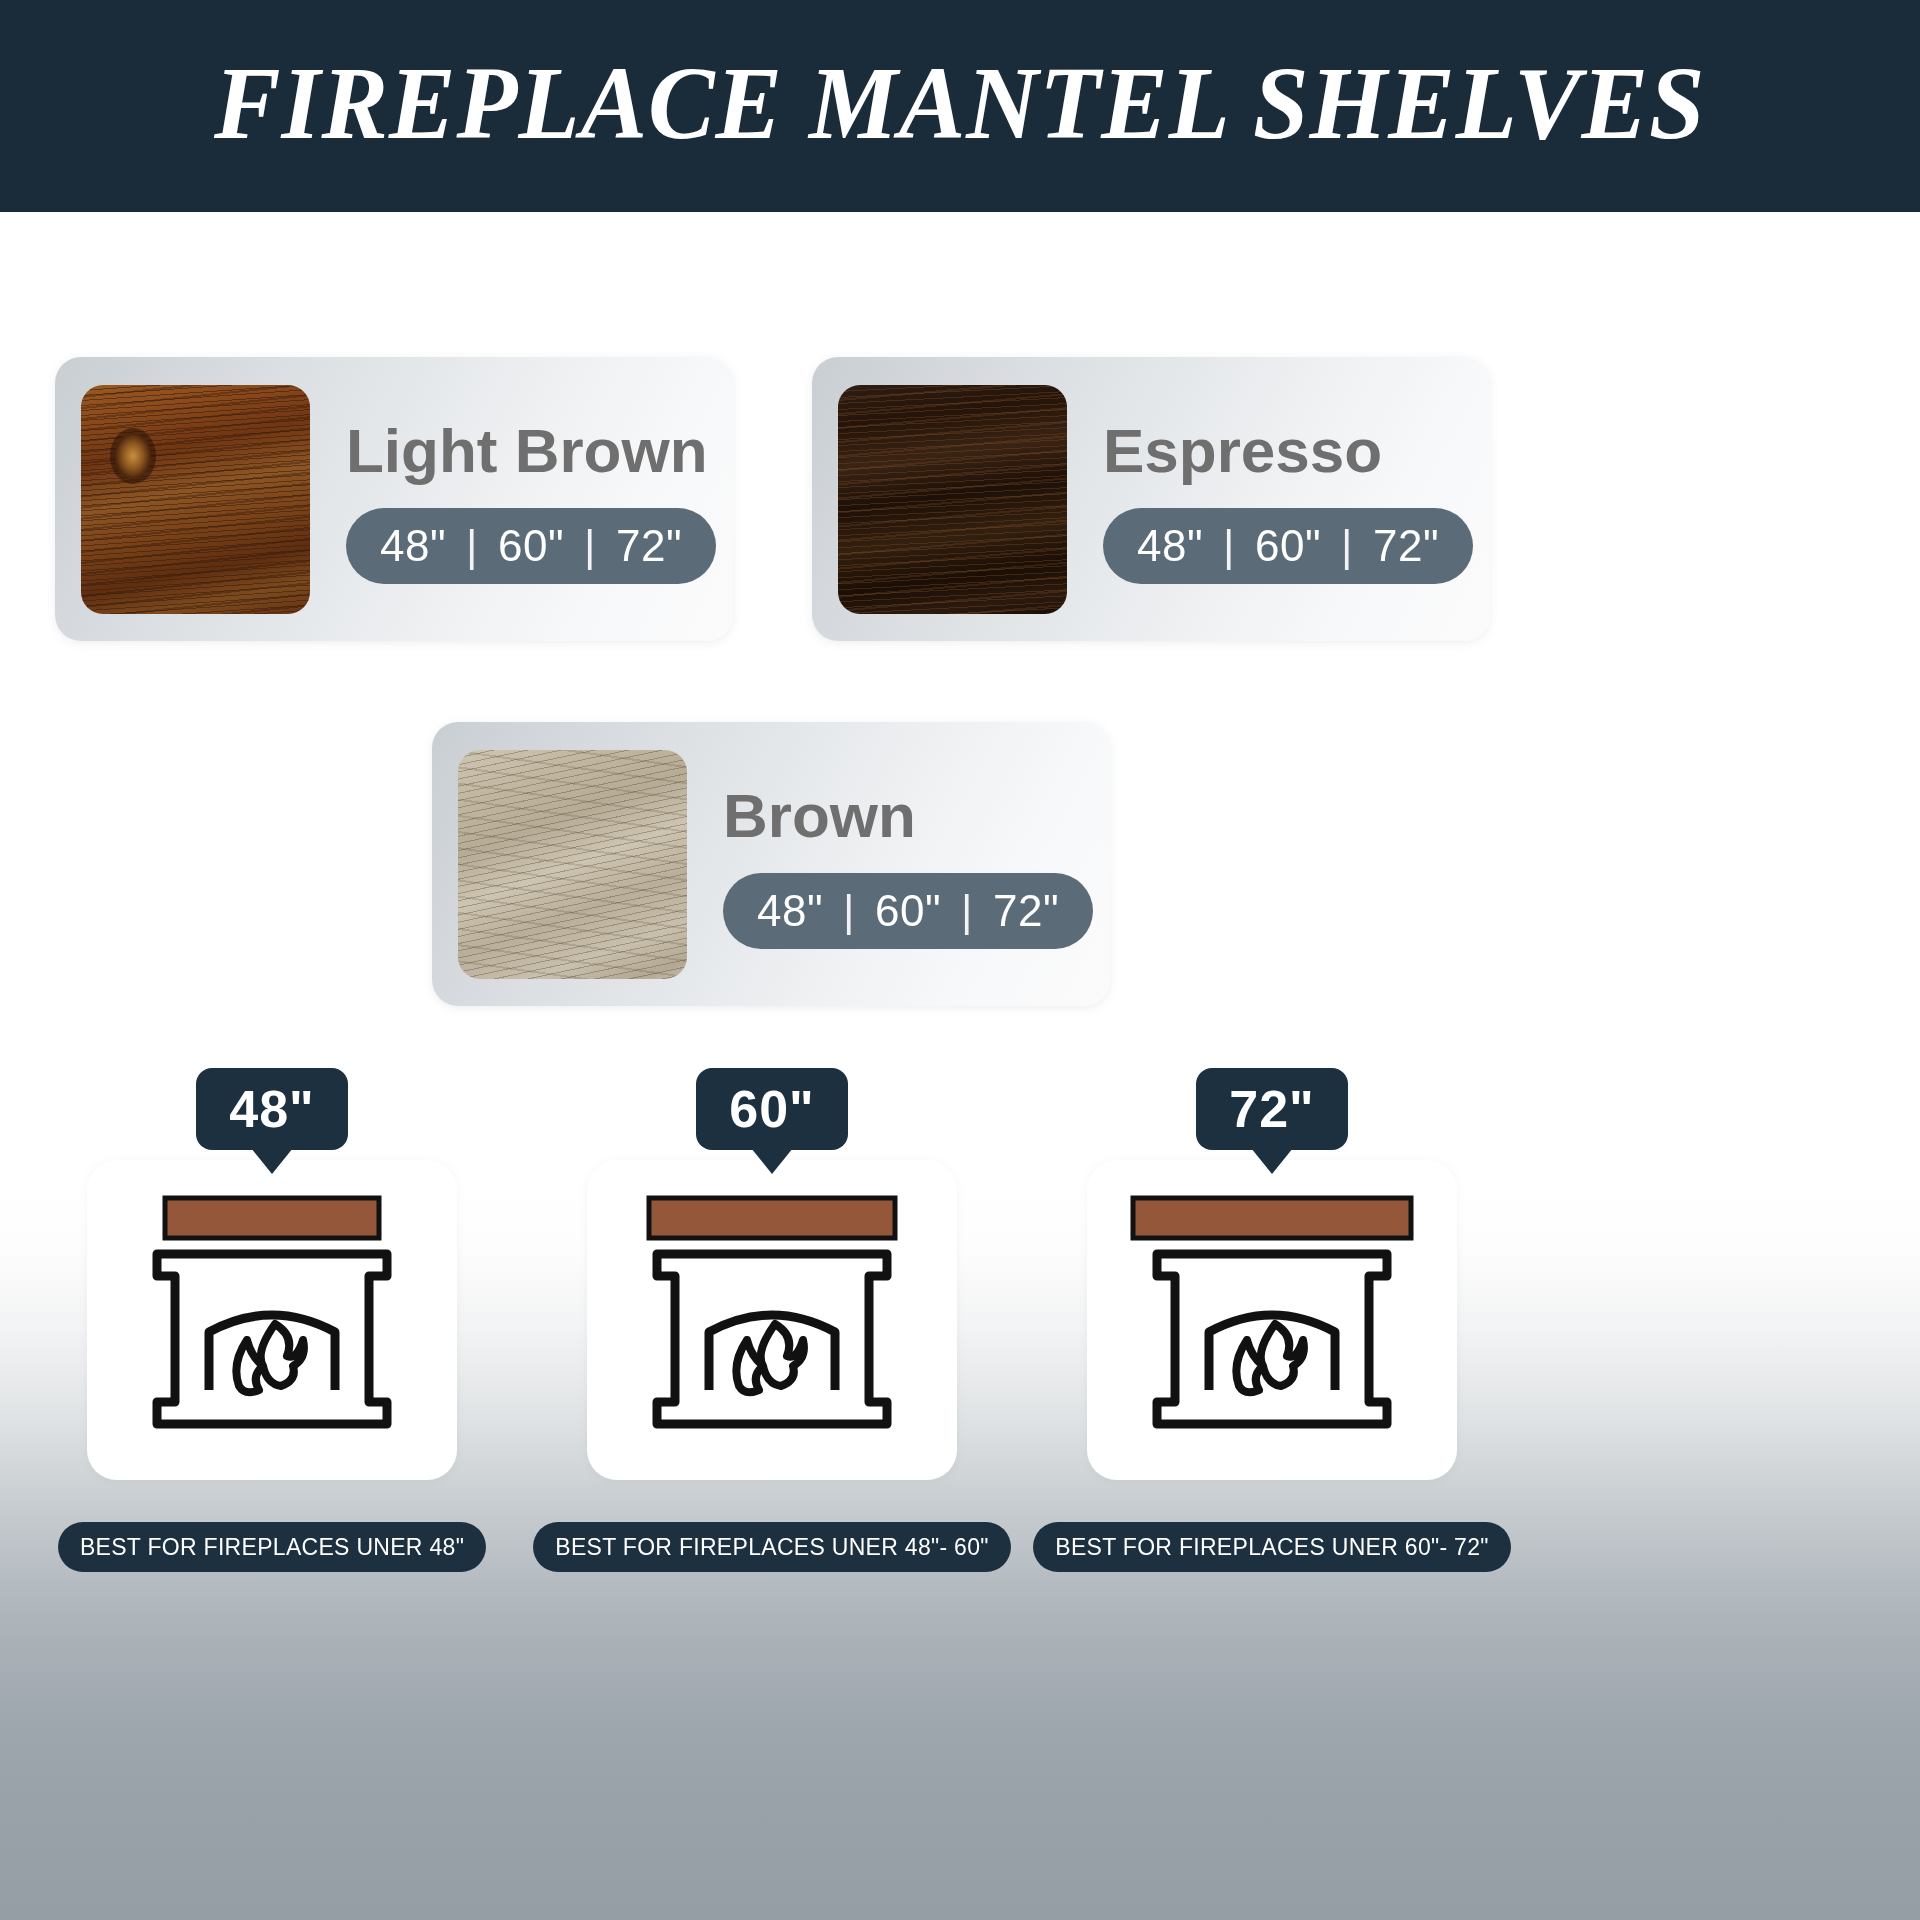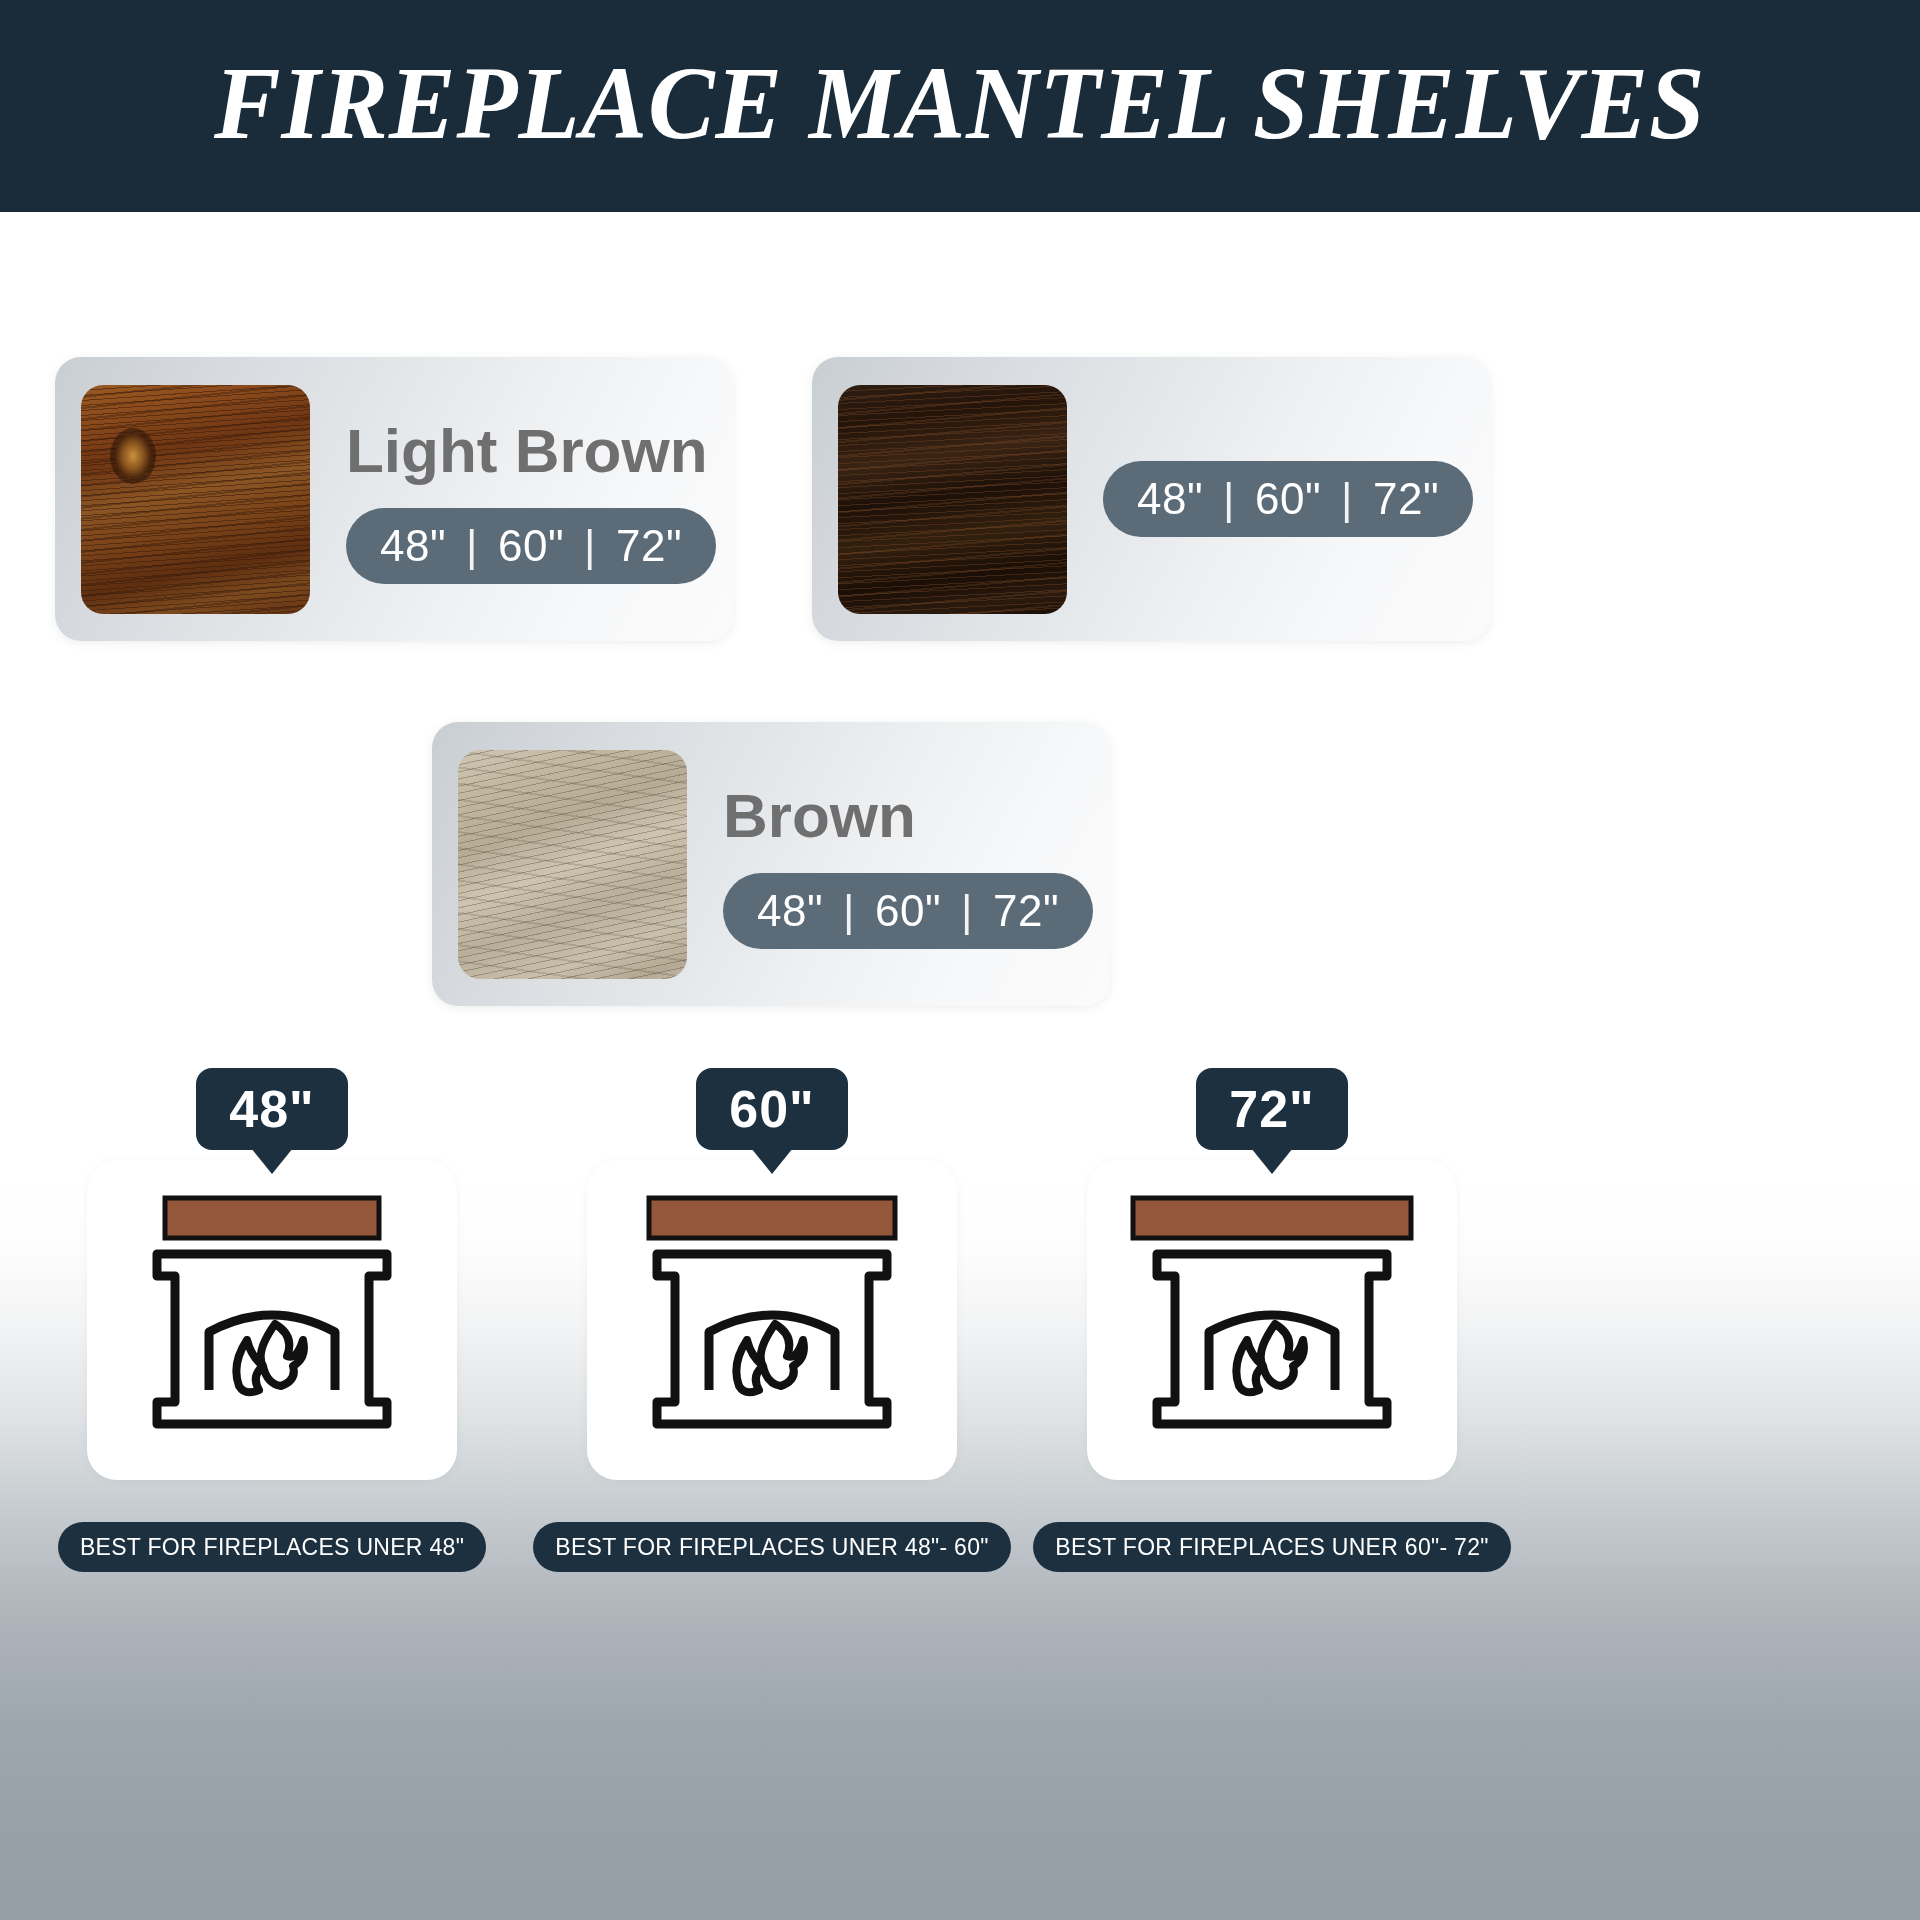"Espresso" div.finish-name { html: none -> <div>Espresso</div> }
